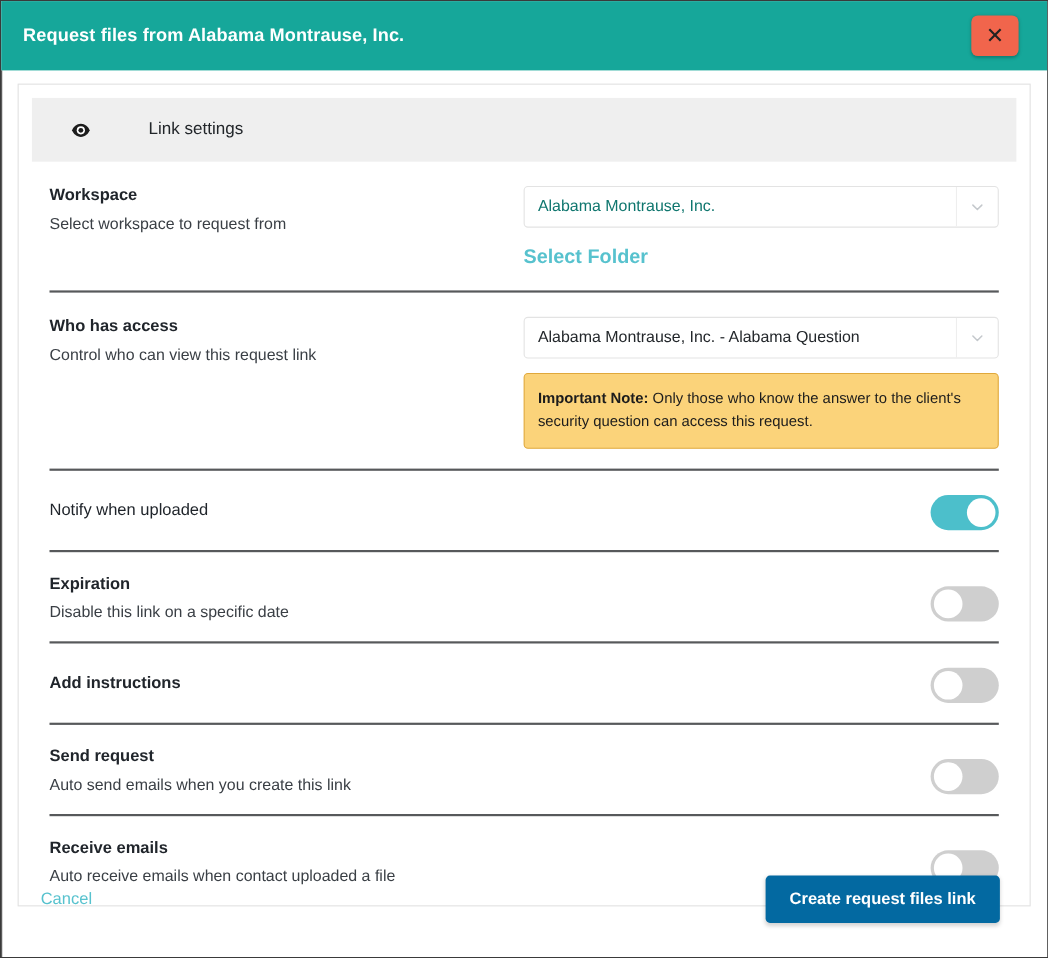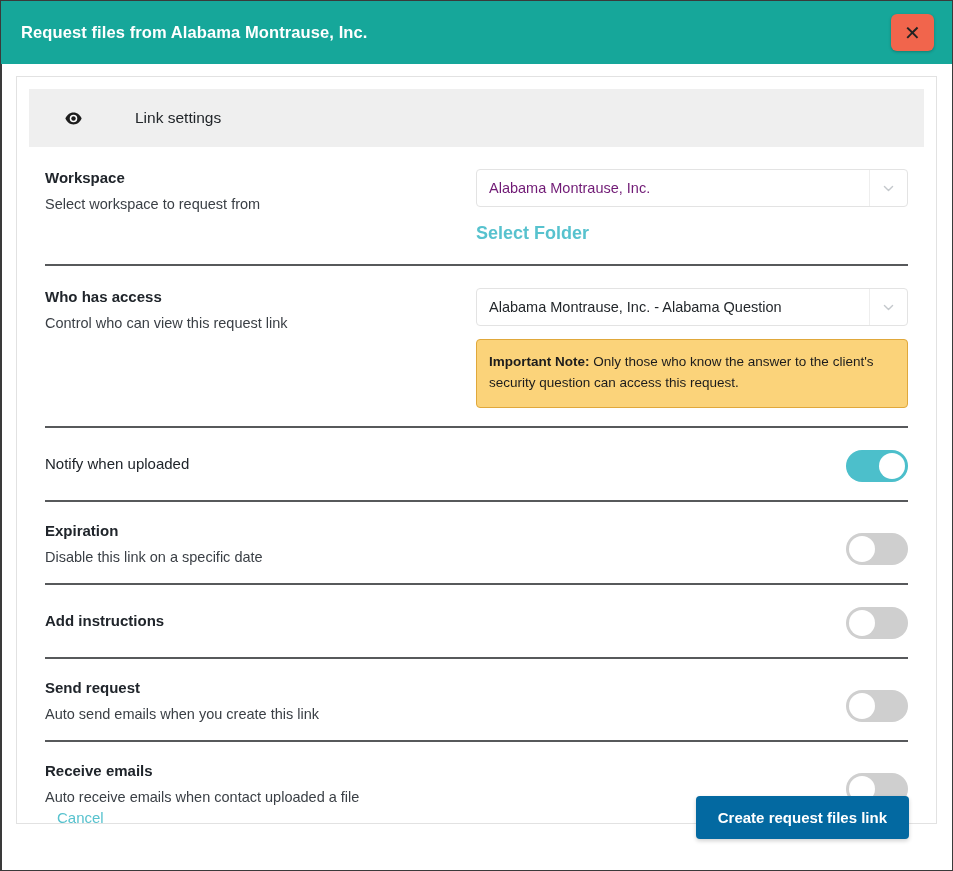"Request files from Alabama Montrause," .titlebar { padding: 0 18px 0 20px -> 0 26px 0 20px }
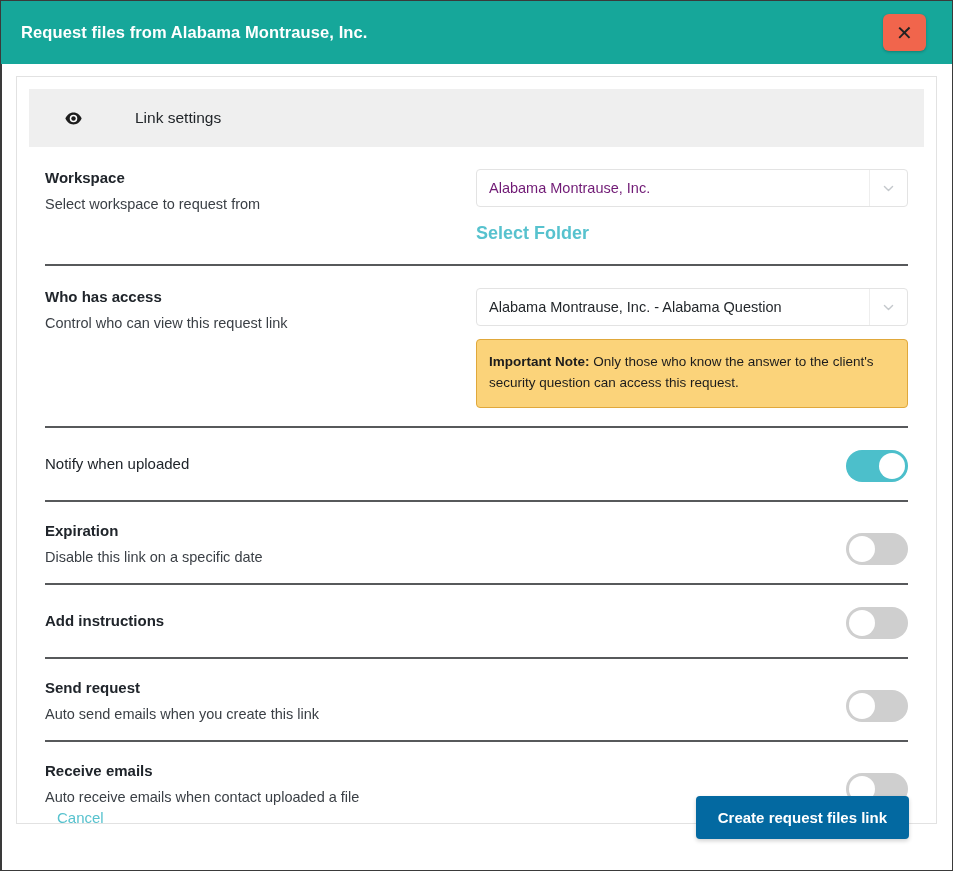"Alabama Montrause, Inc." .select-value.muted { color: #701a75 -> #0f766e }
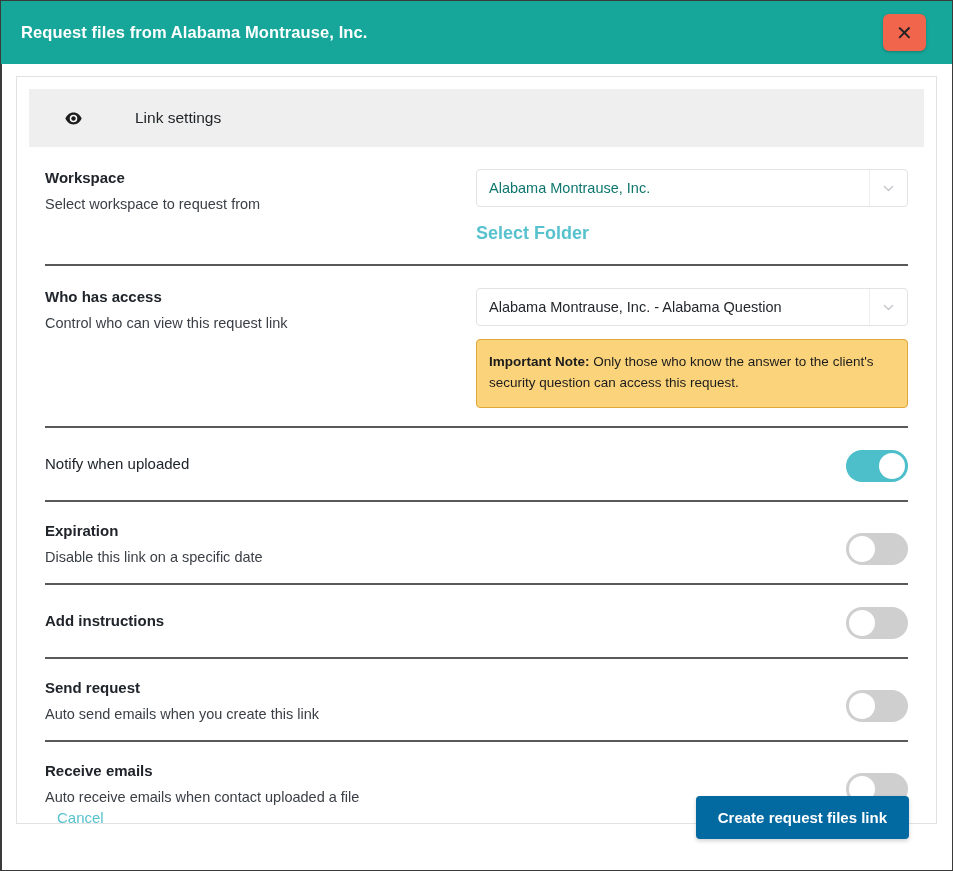"Cancel" .footer { left: 28px -> 8px }
